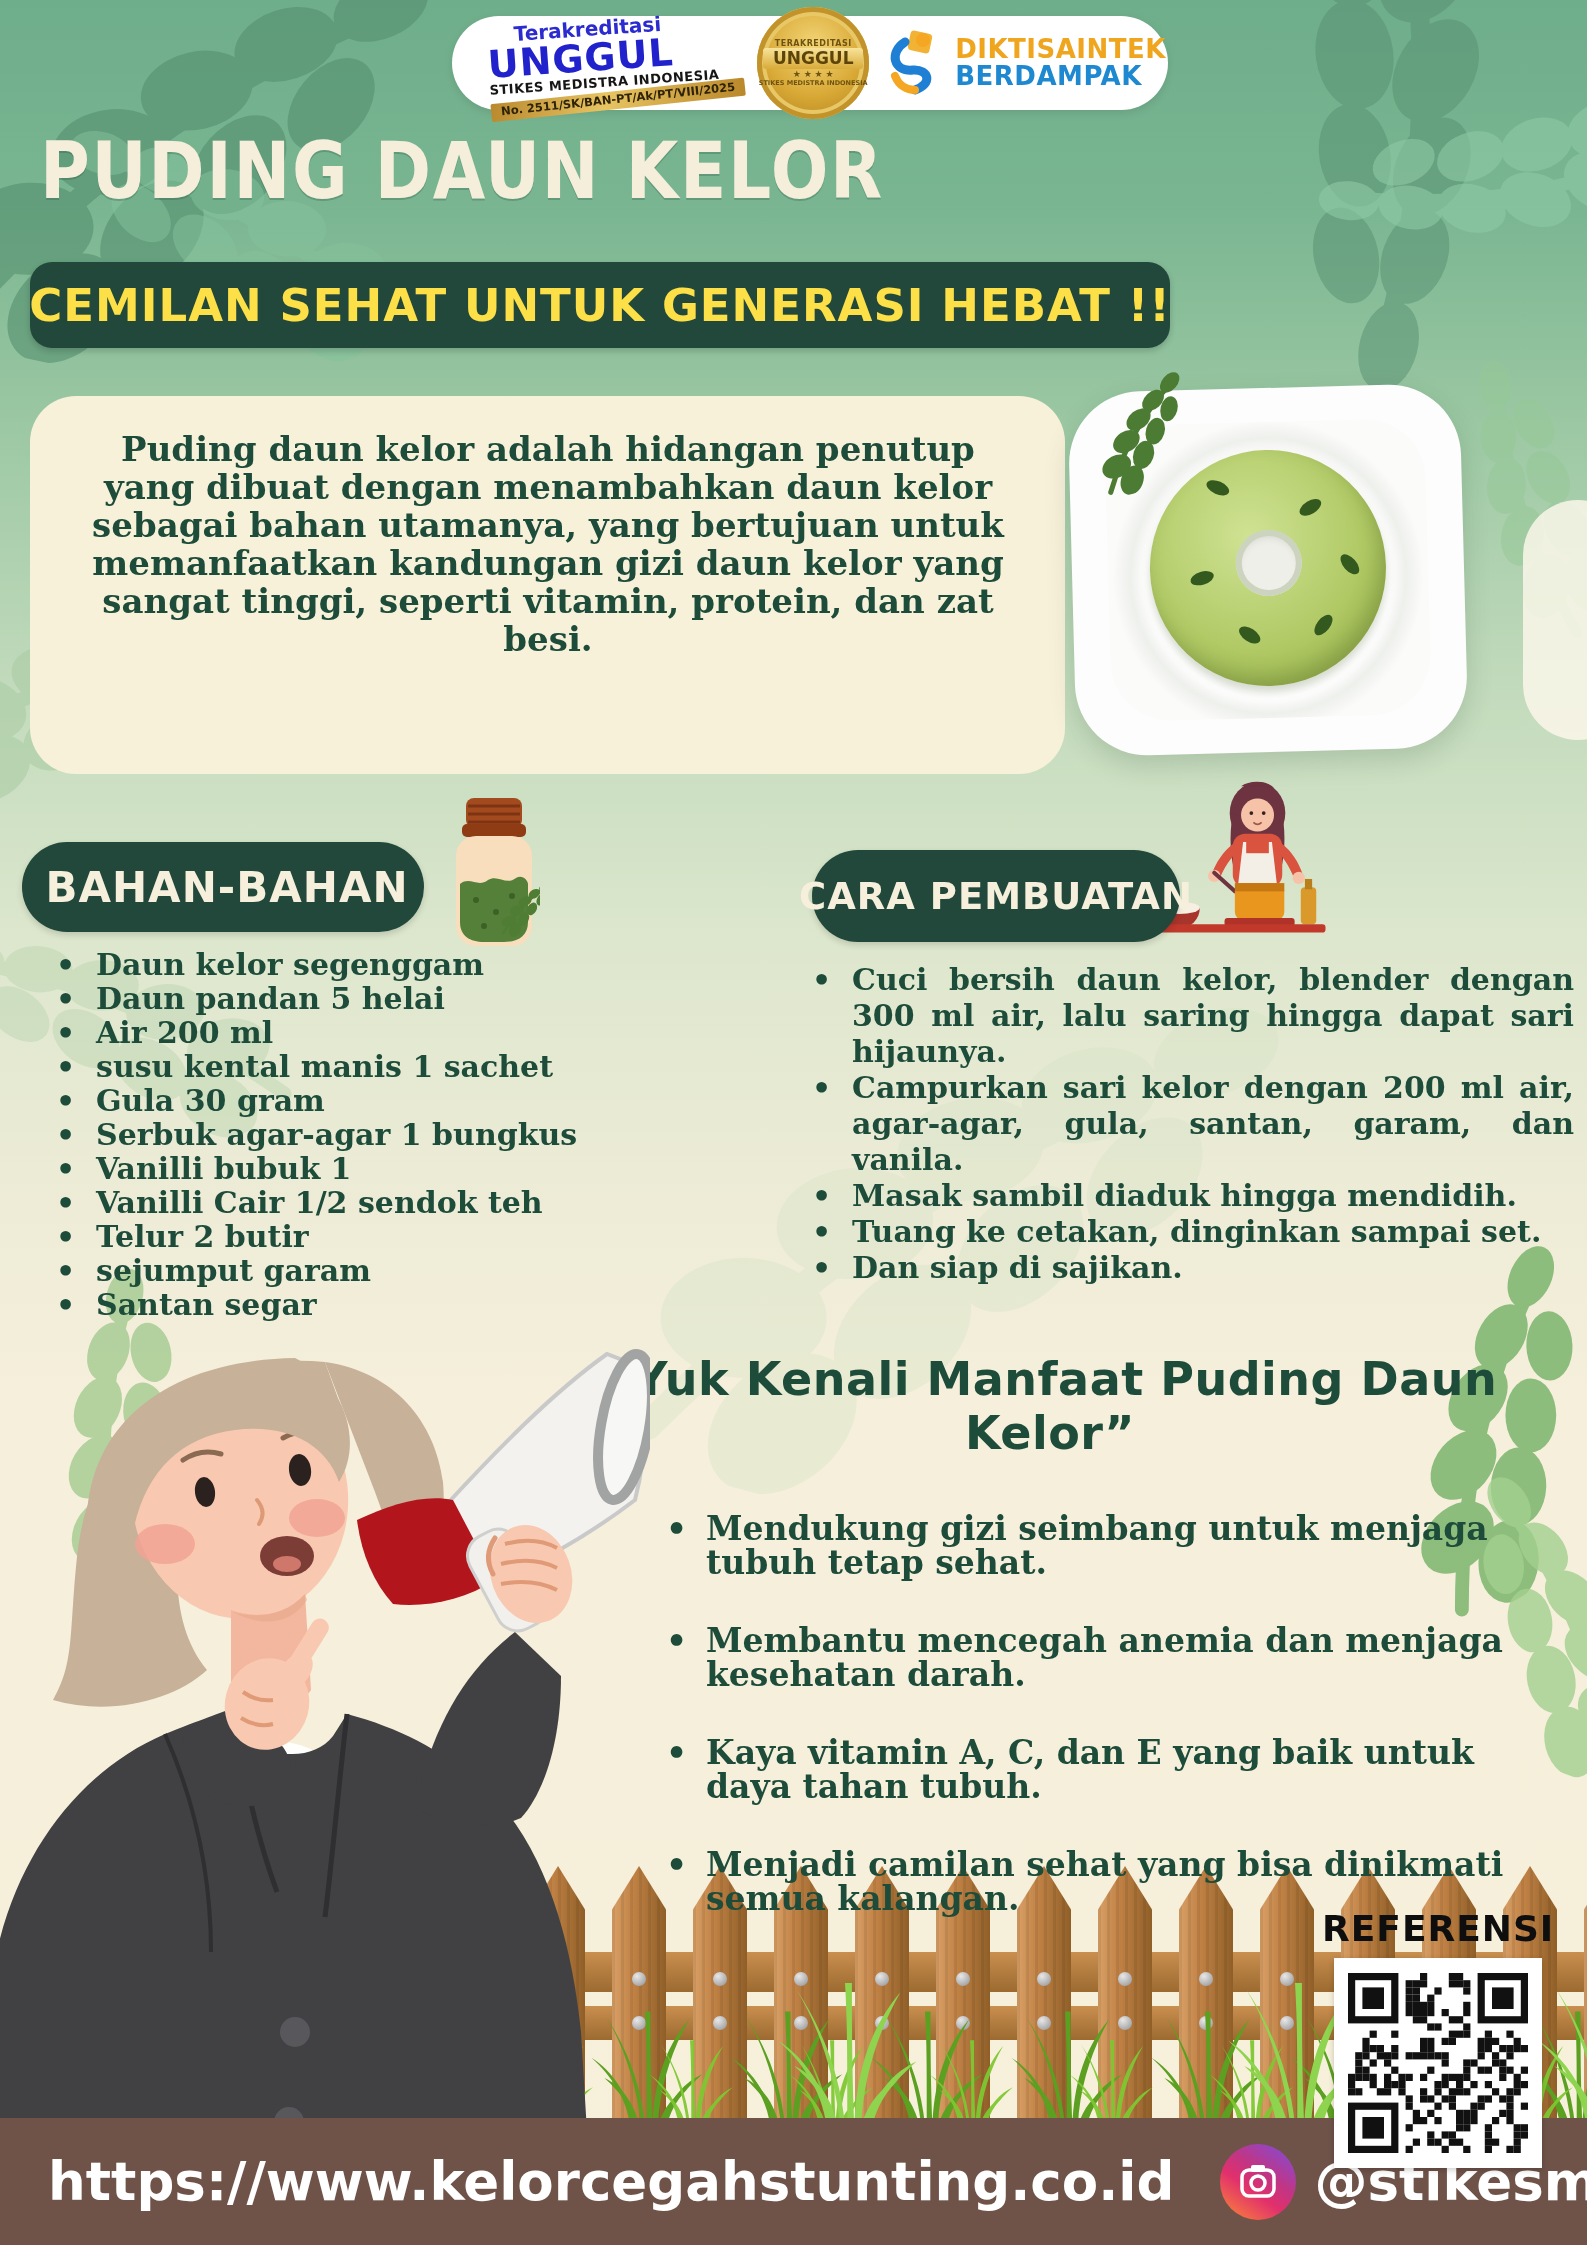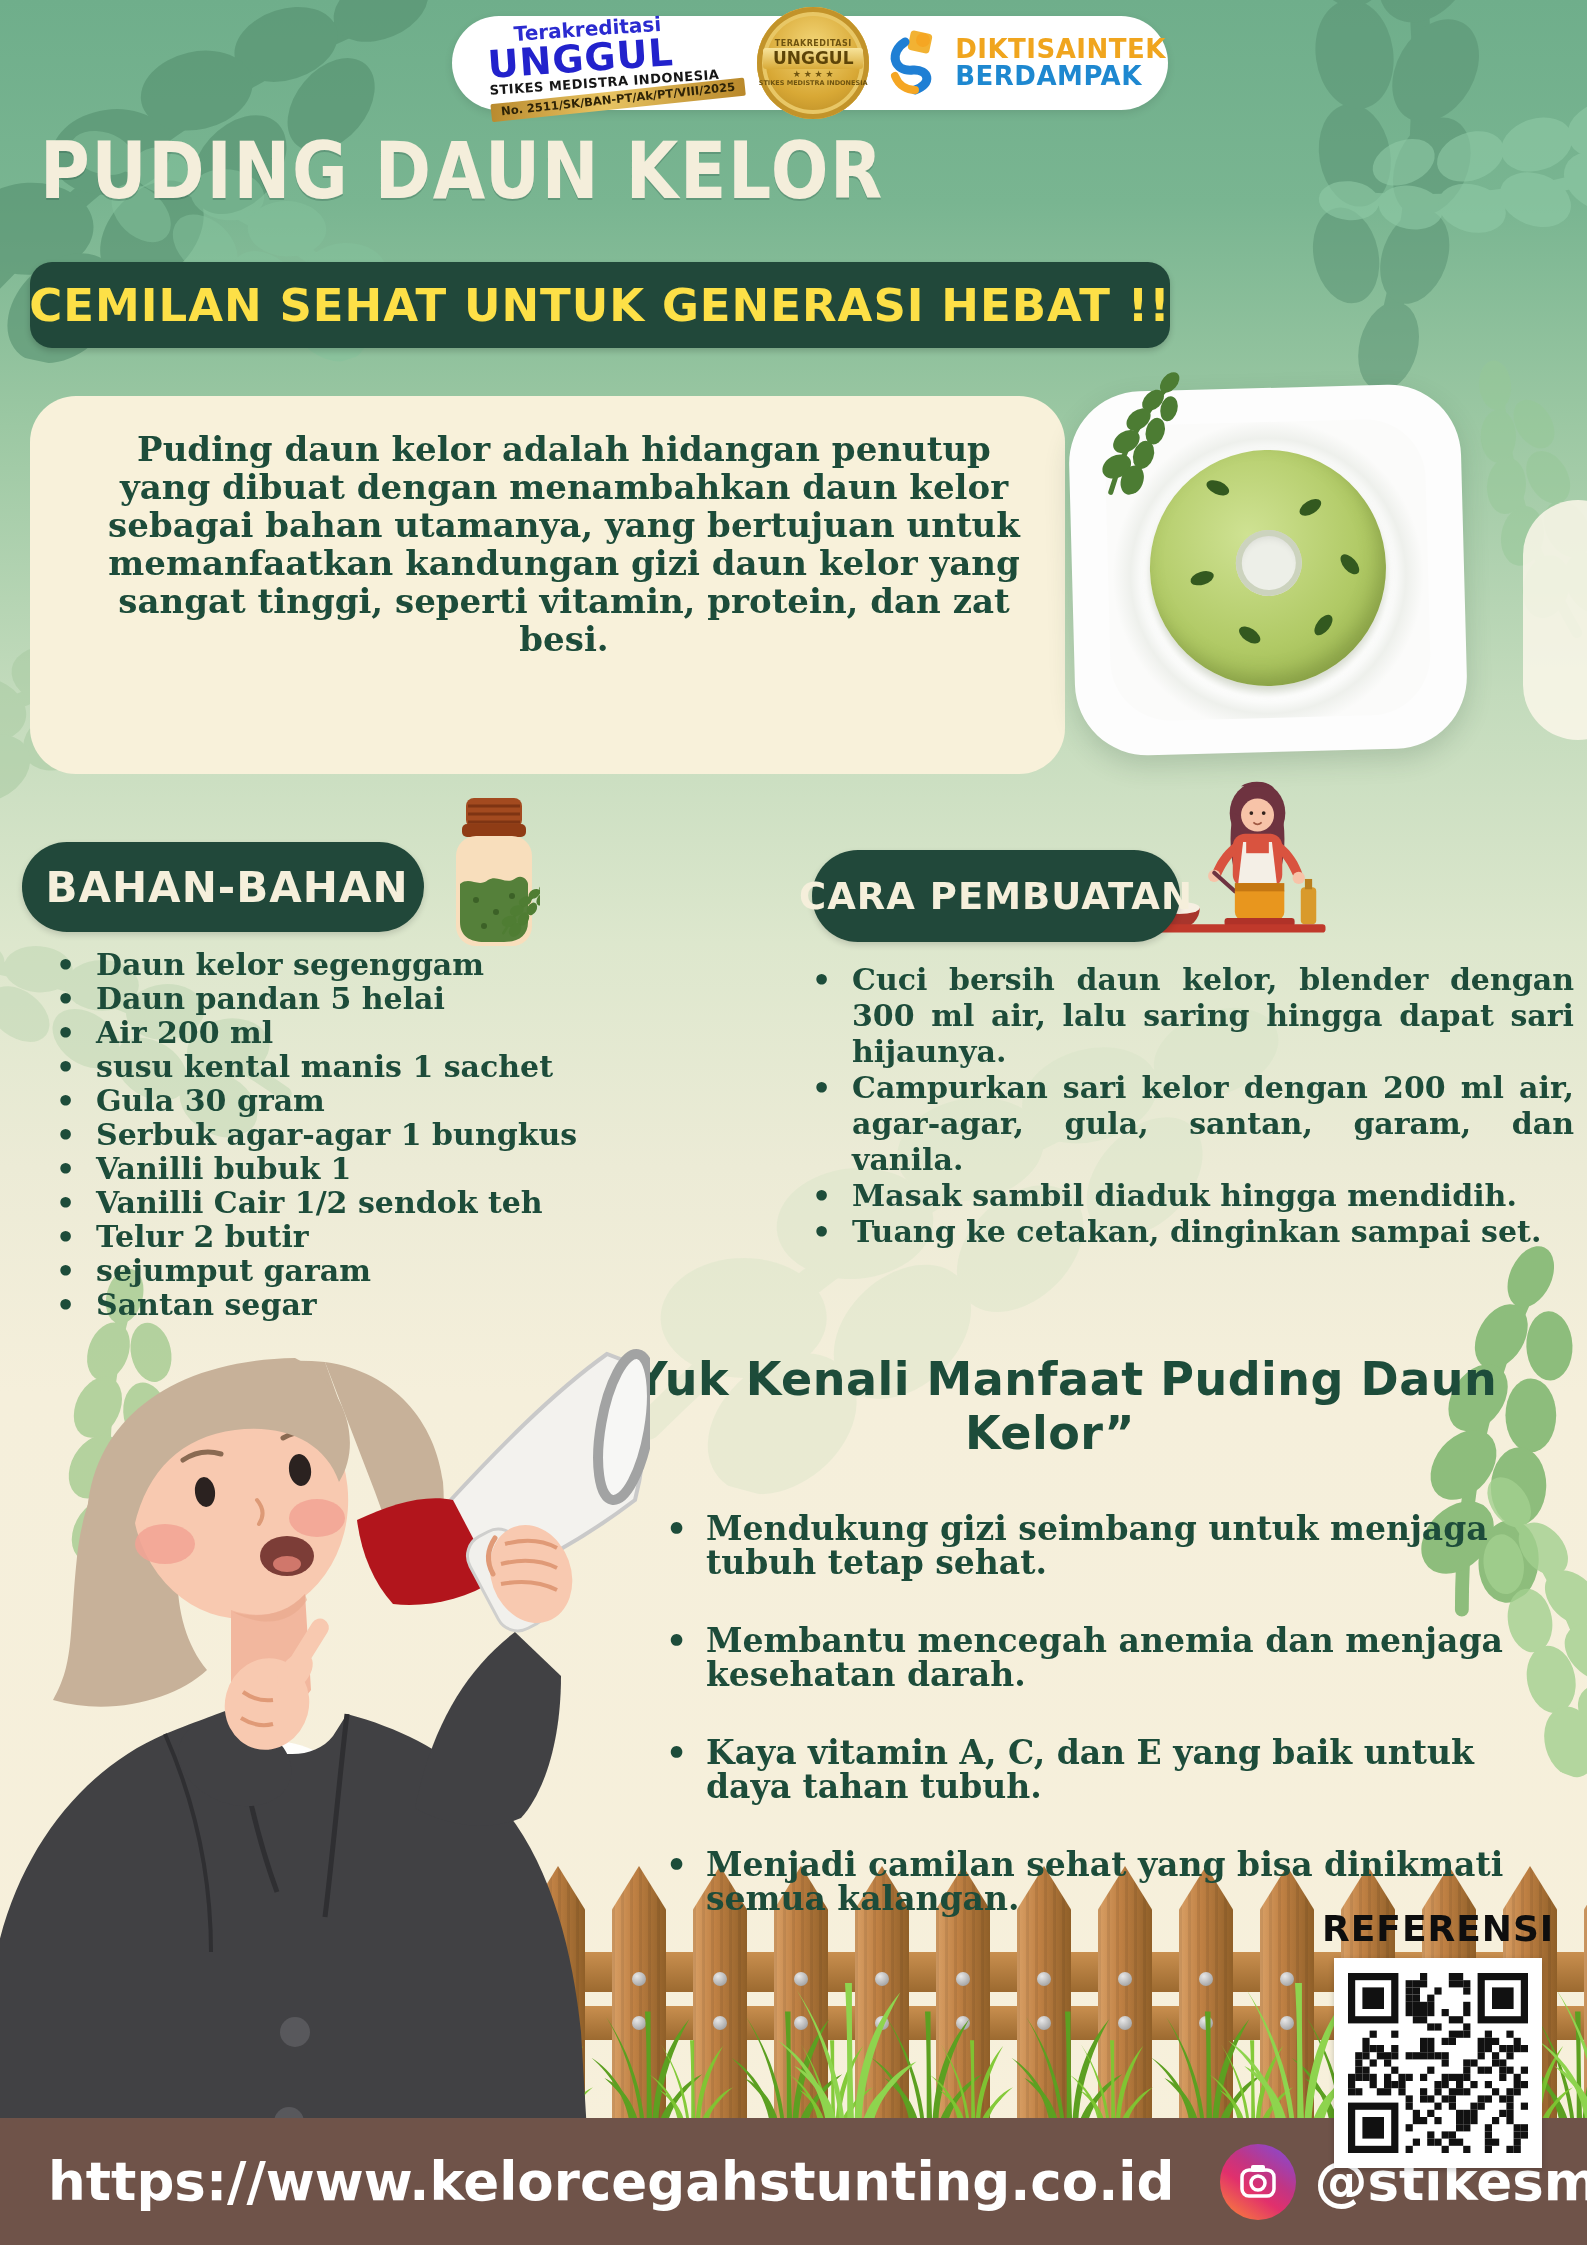"Puding daun kelor adalah hidangan" .desc-text { left: 64px -> 48px }
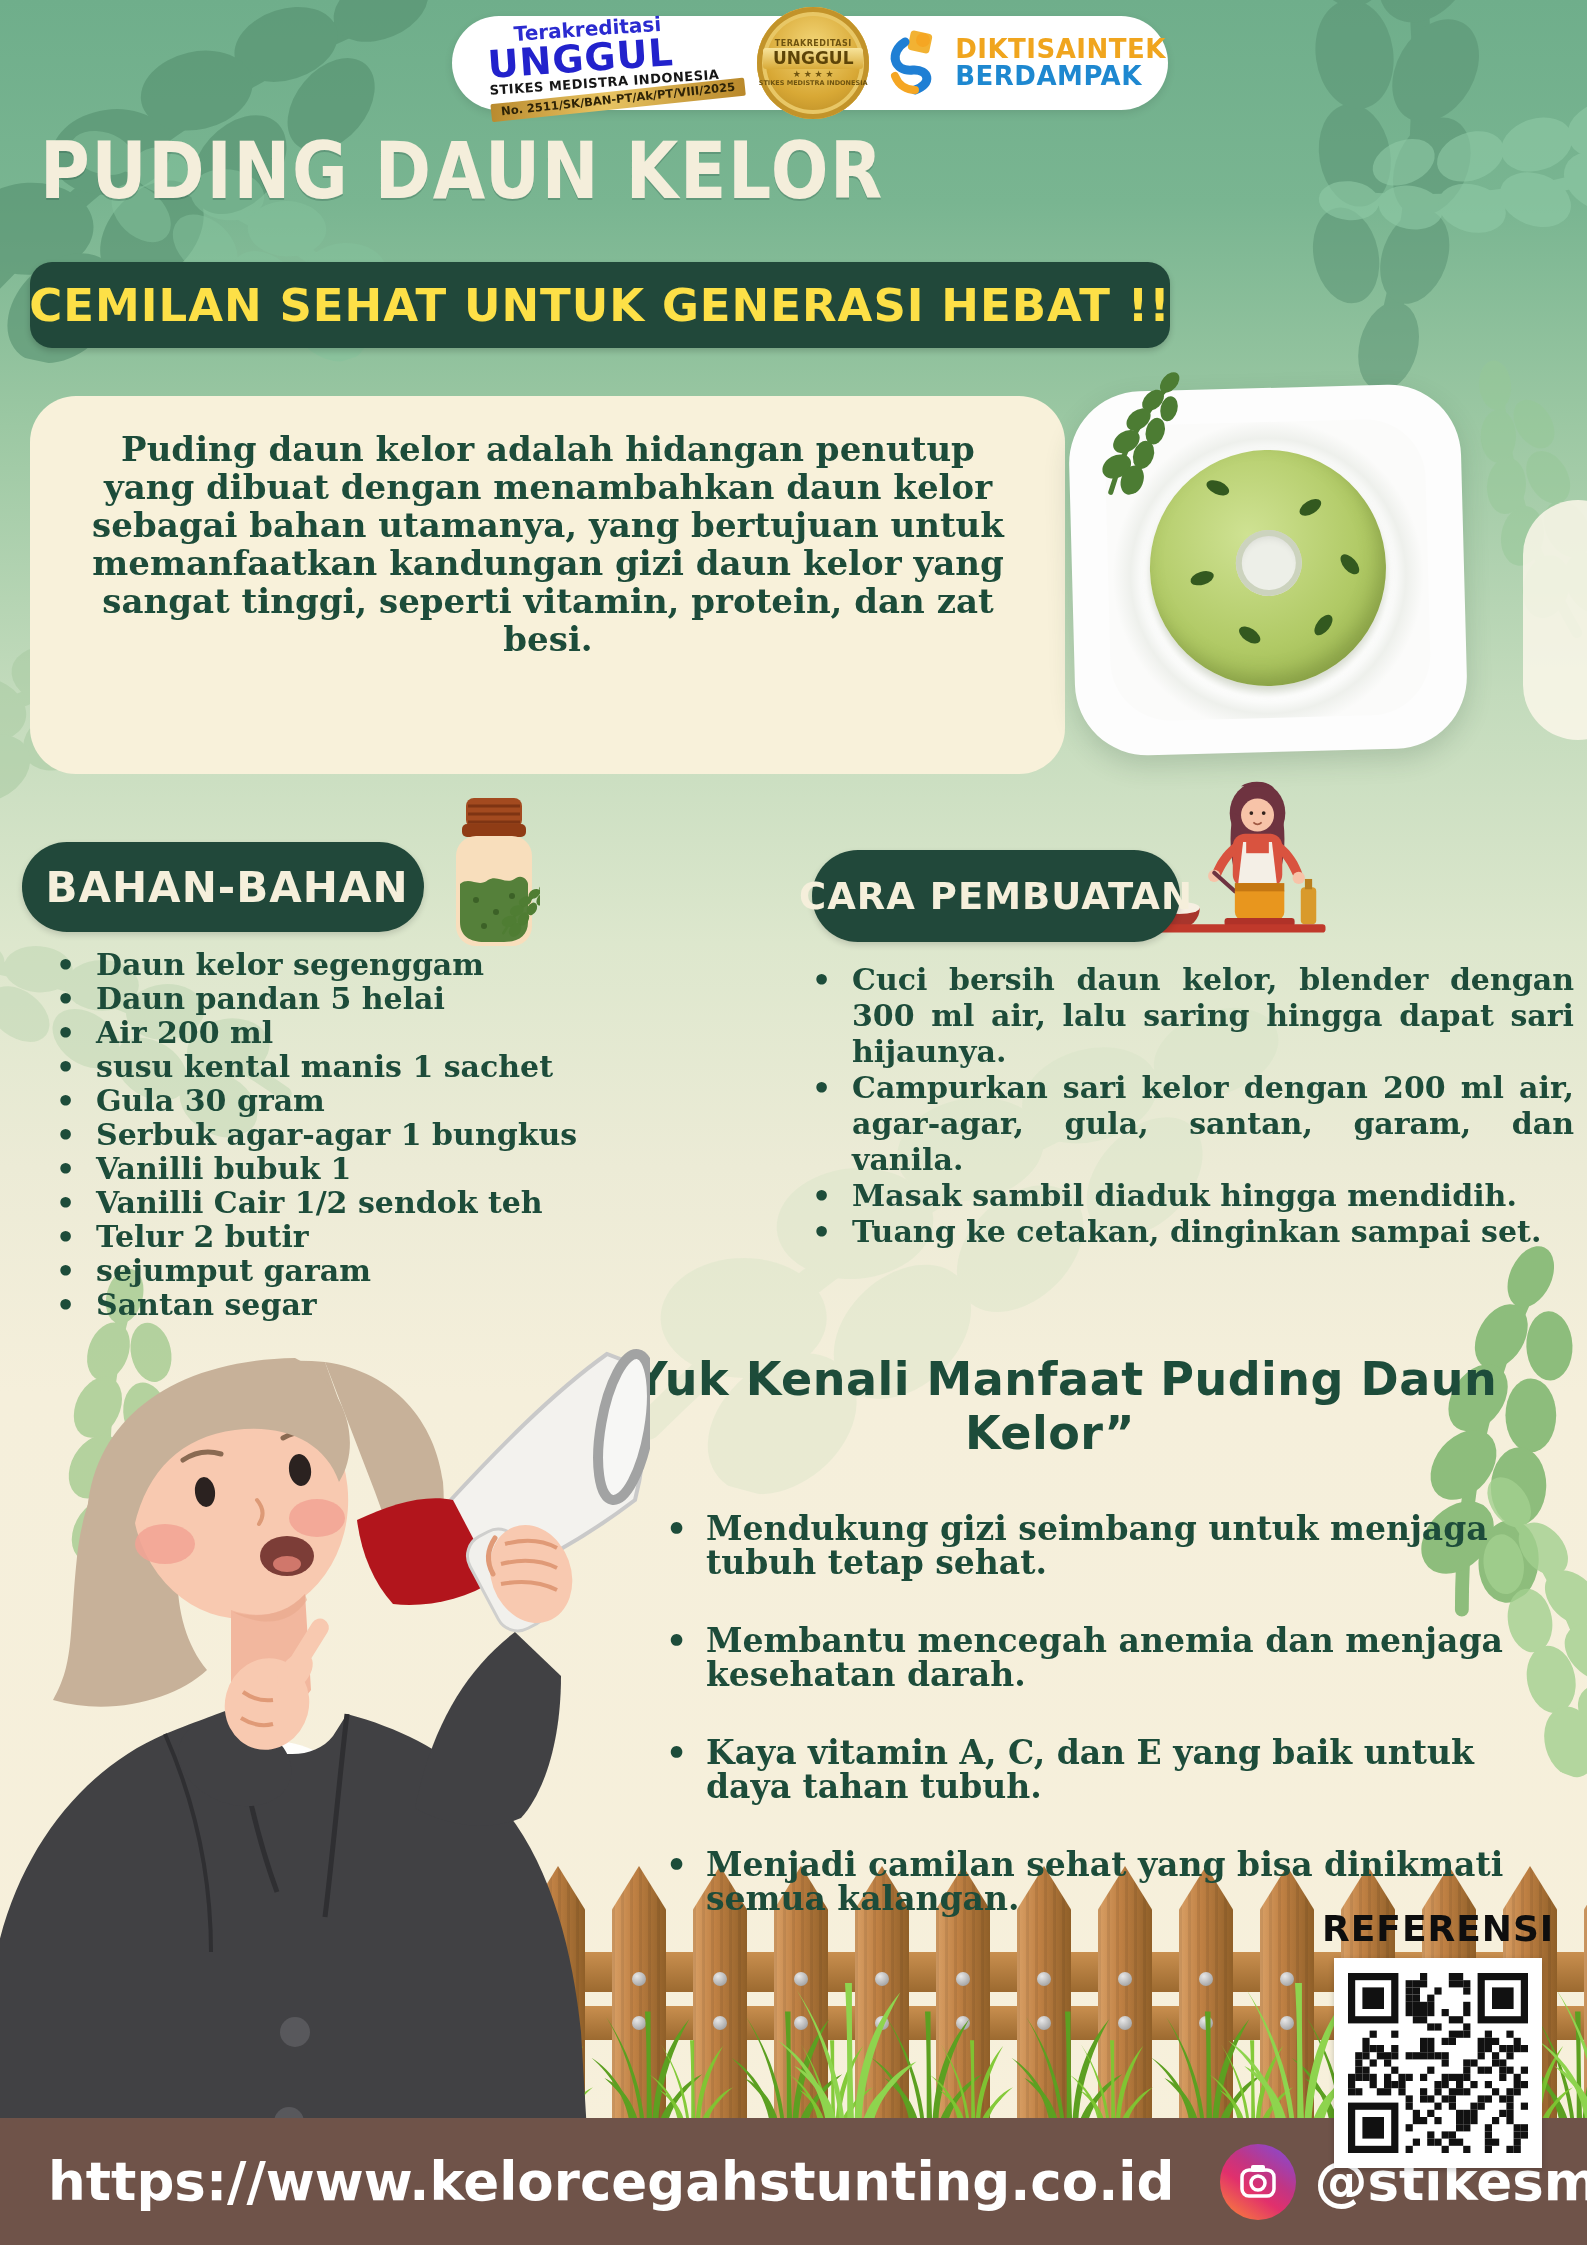"Dan siap di sajikan." li { html: none -> <li>Dan siap di sajikan.</li> }
